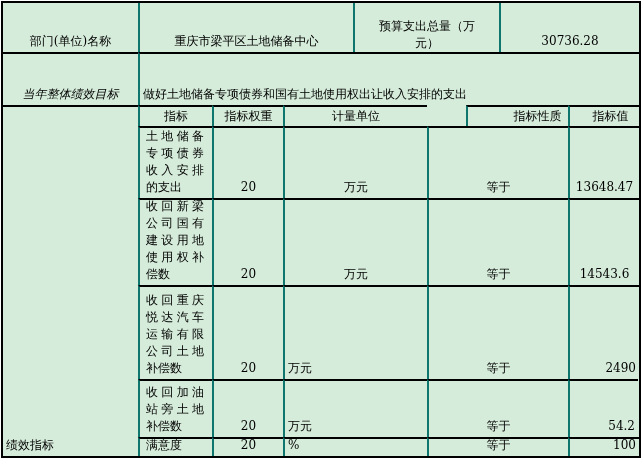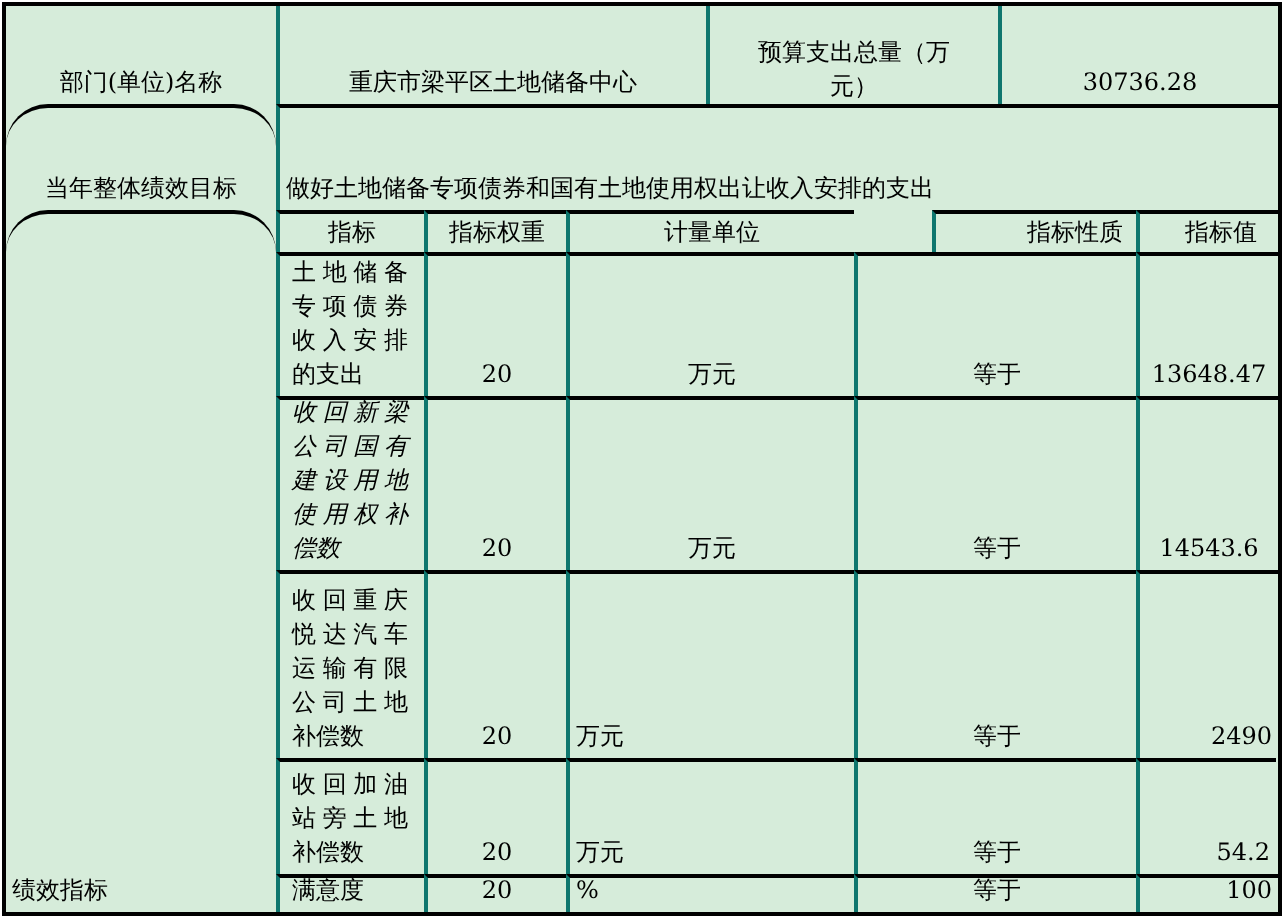"部门(单位)名称" .cell.no-left { border-radius: 21px -> none }
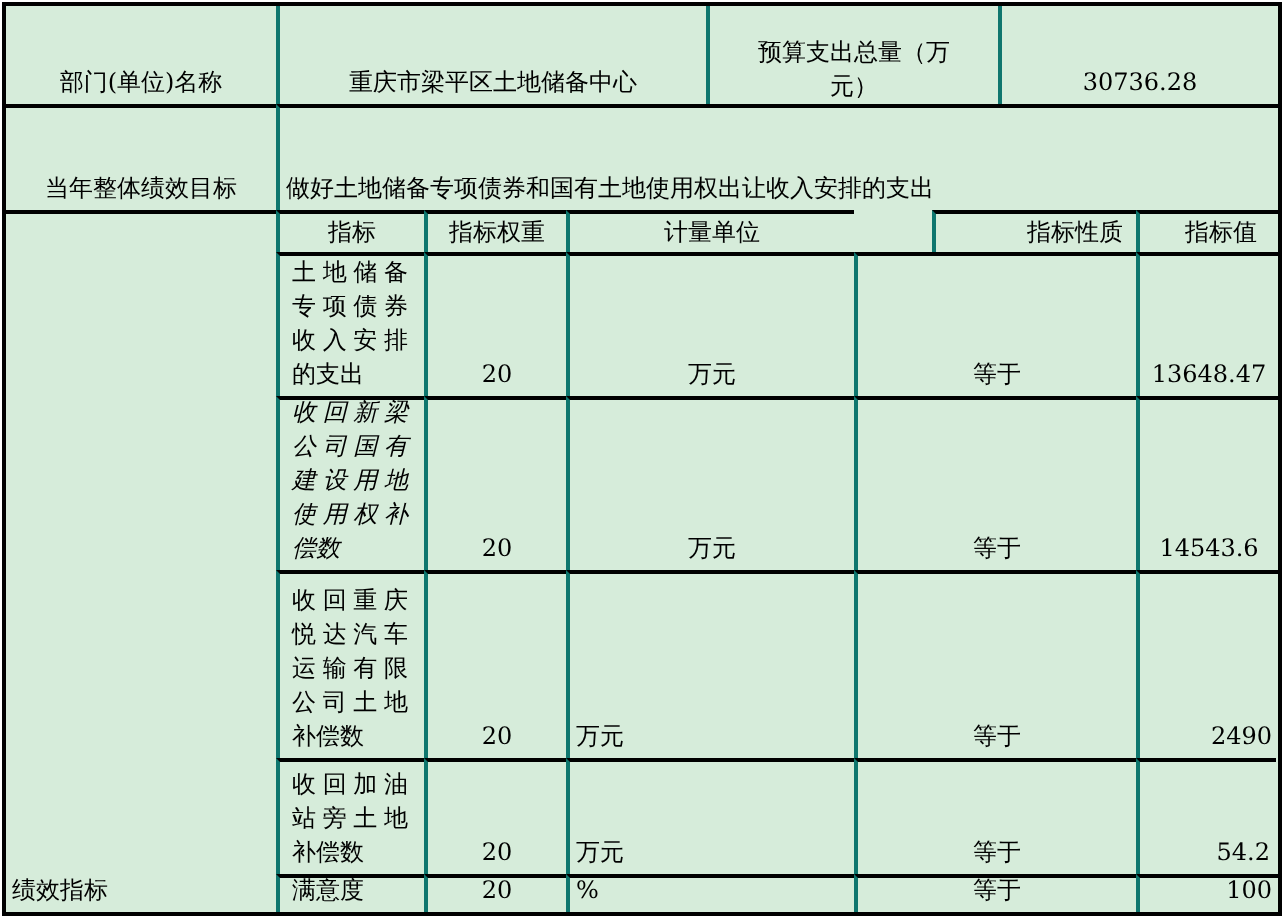"当年整体绩效目标" div.cell { font-style: none -> italic }
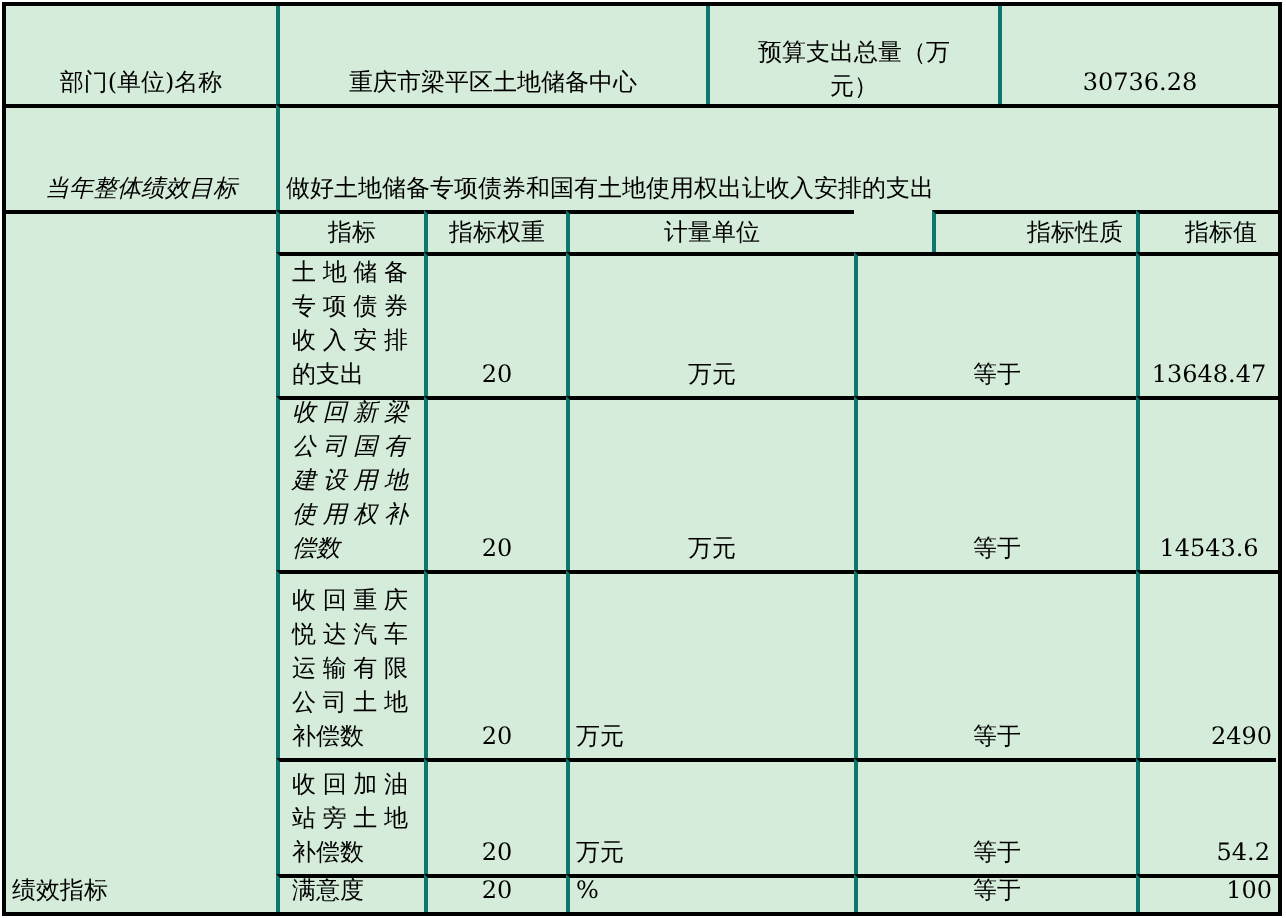"收回新梁公司国有建设用地使用权补偿数" div.cell { font-style: italic -> none }
